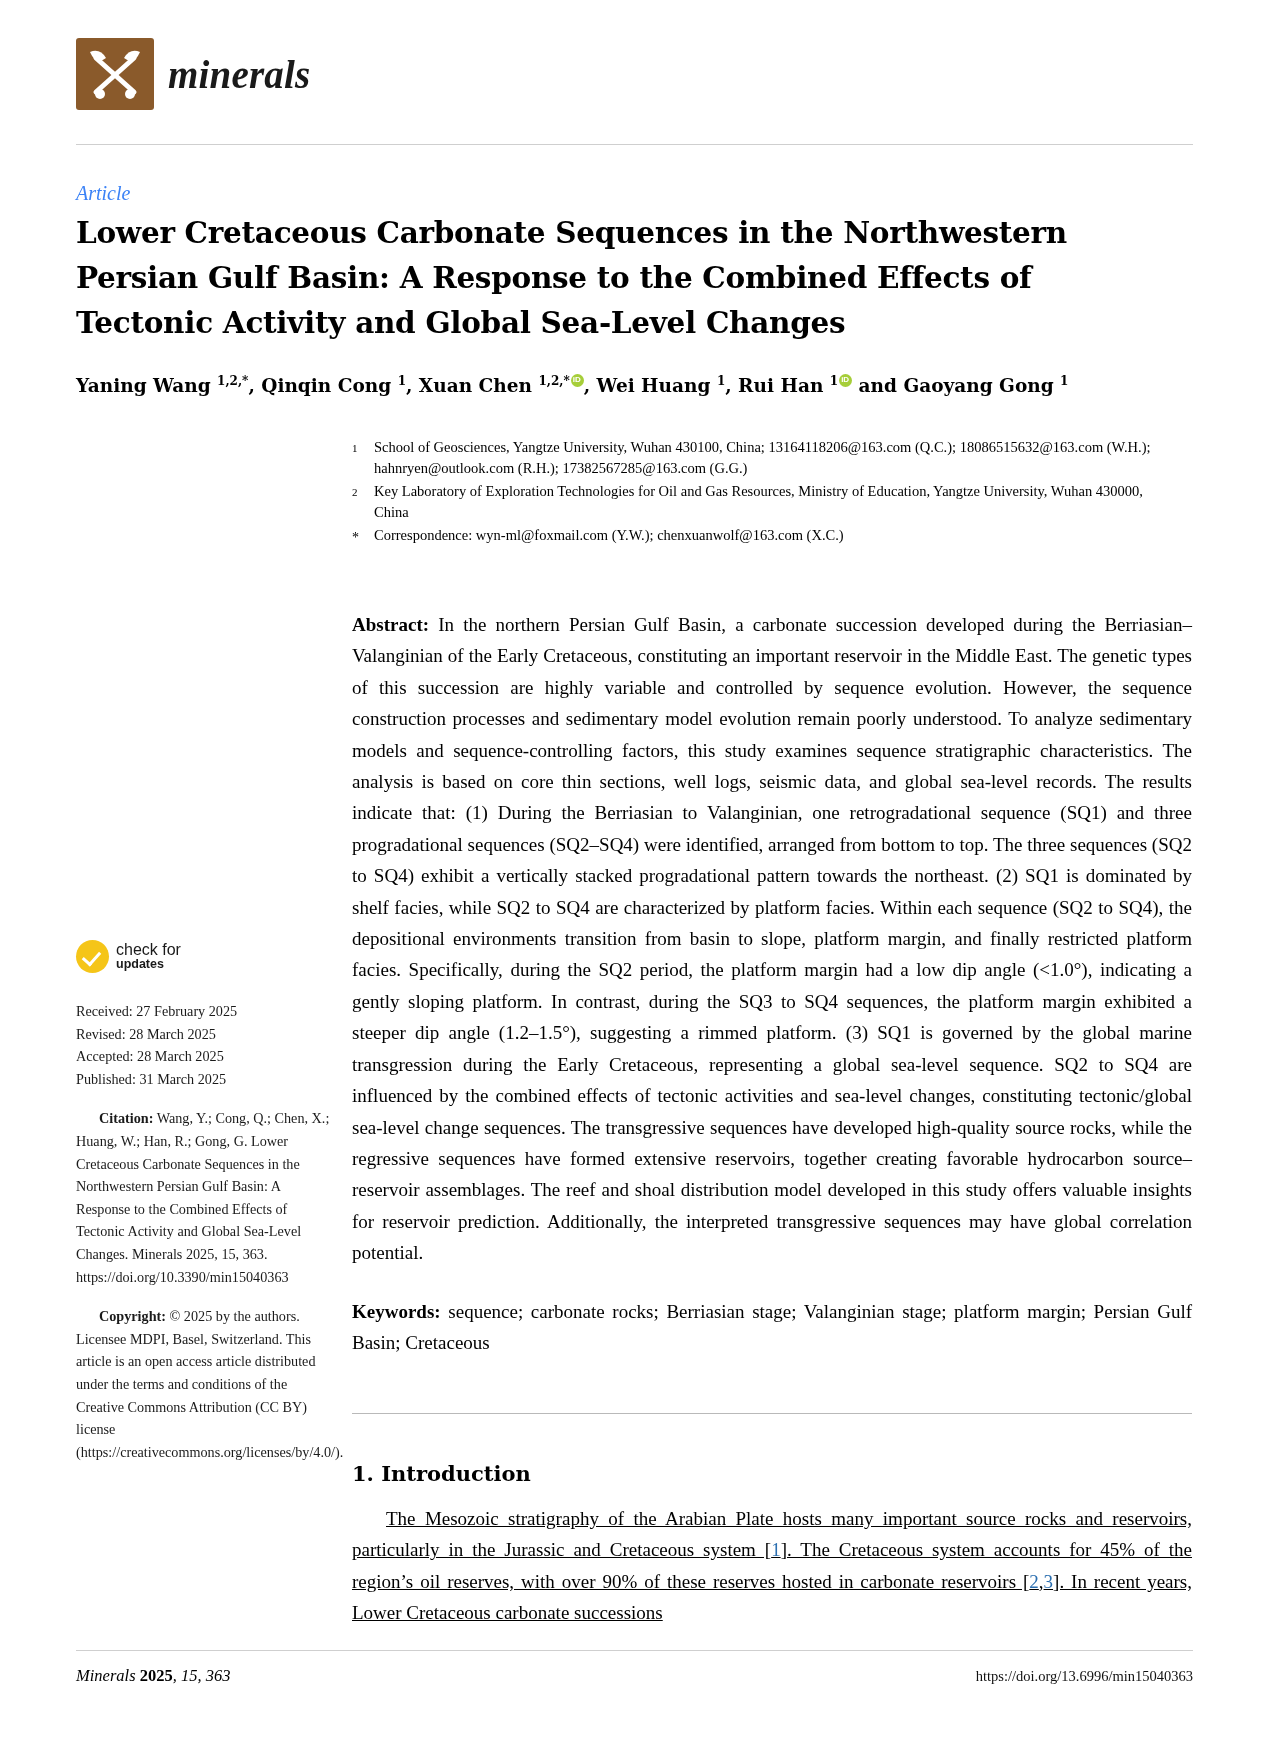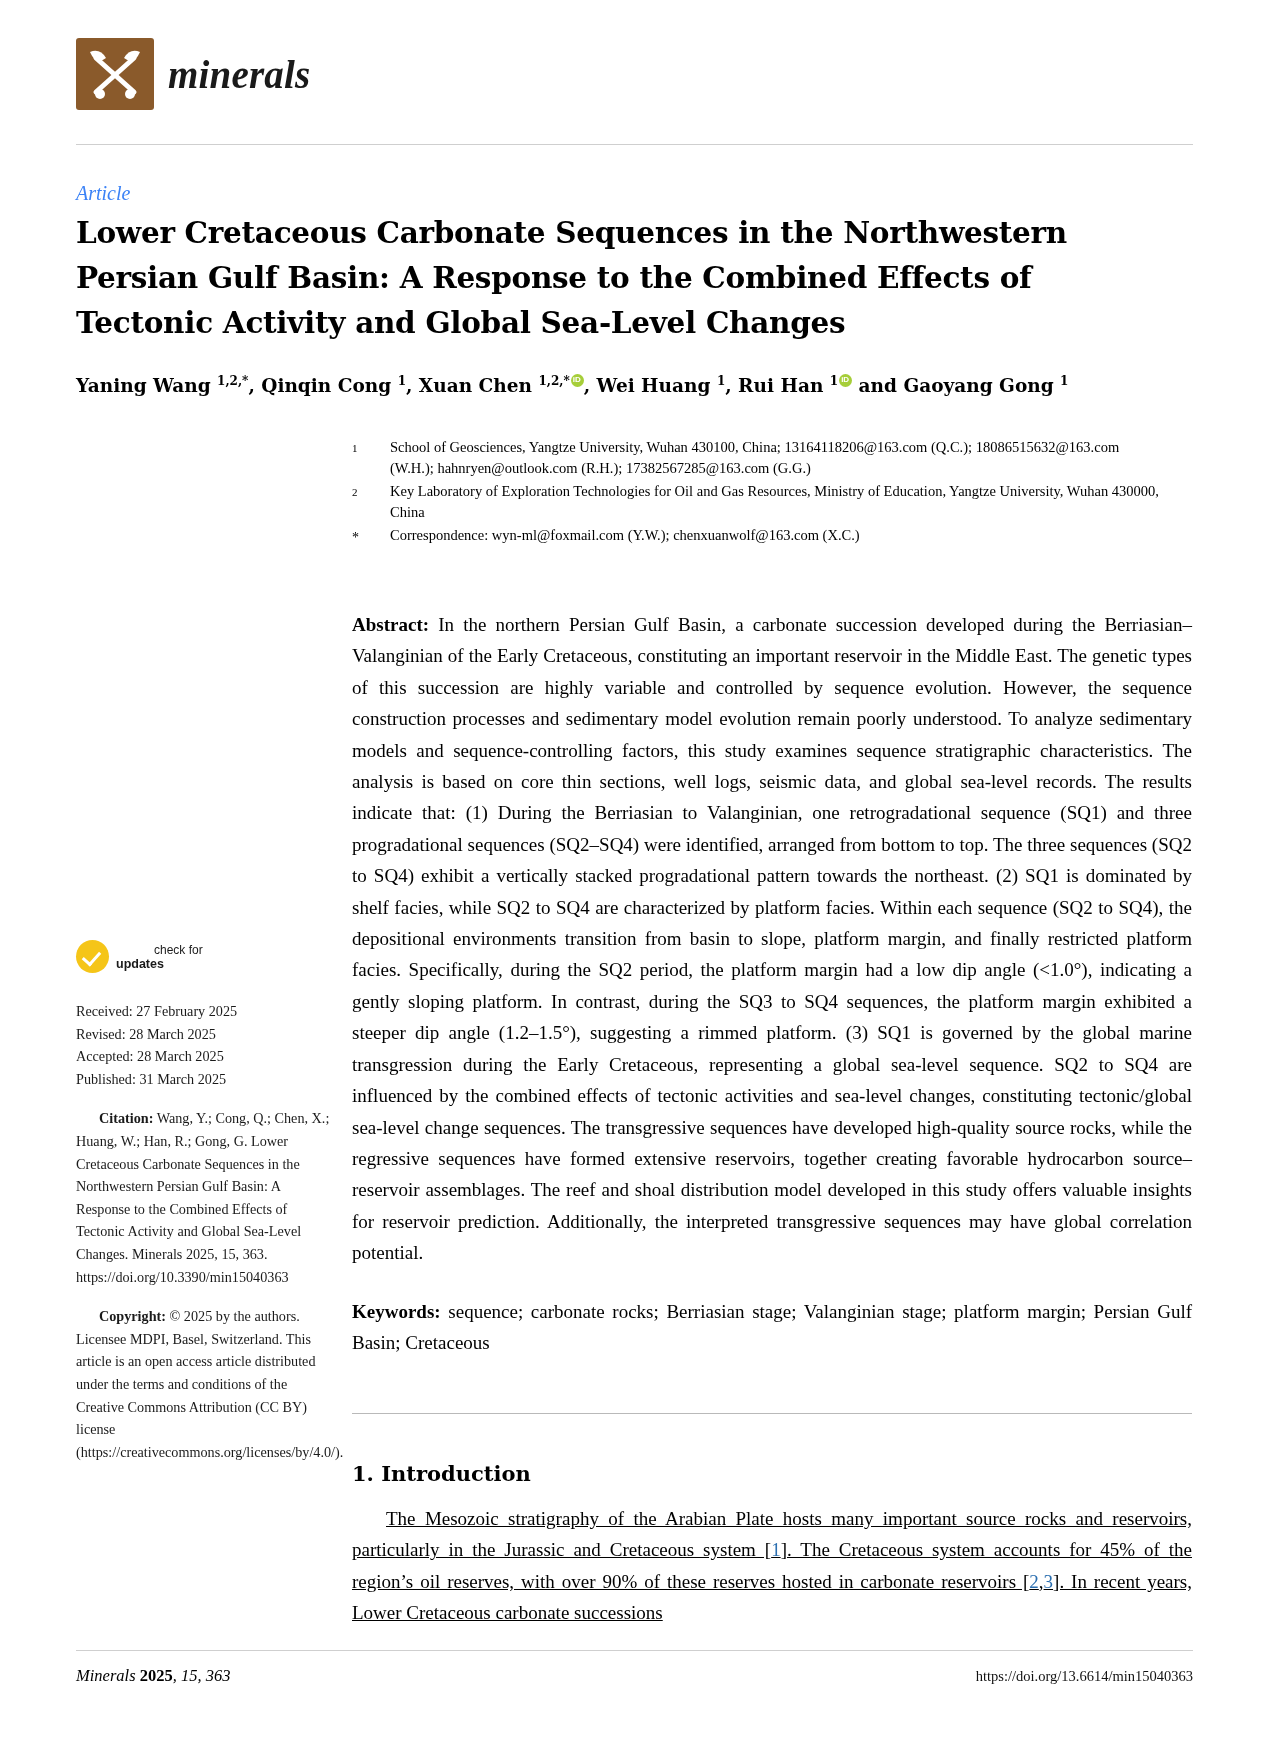"School of Geosciences, Yangtze" .aff-text { margin-left: 16px -> none }
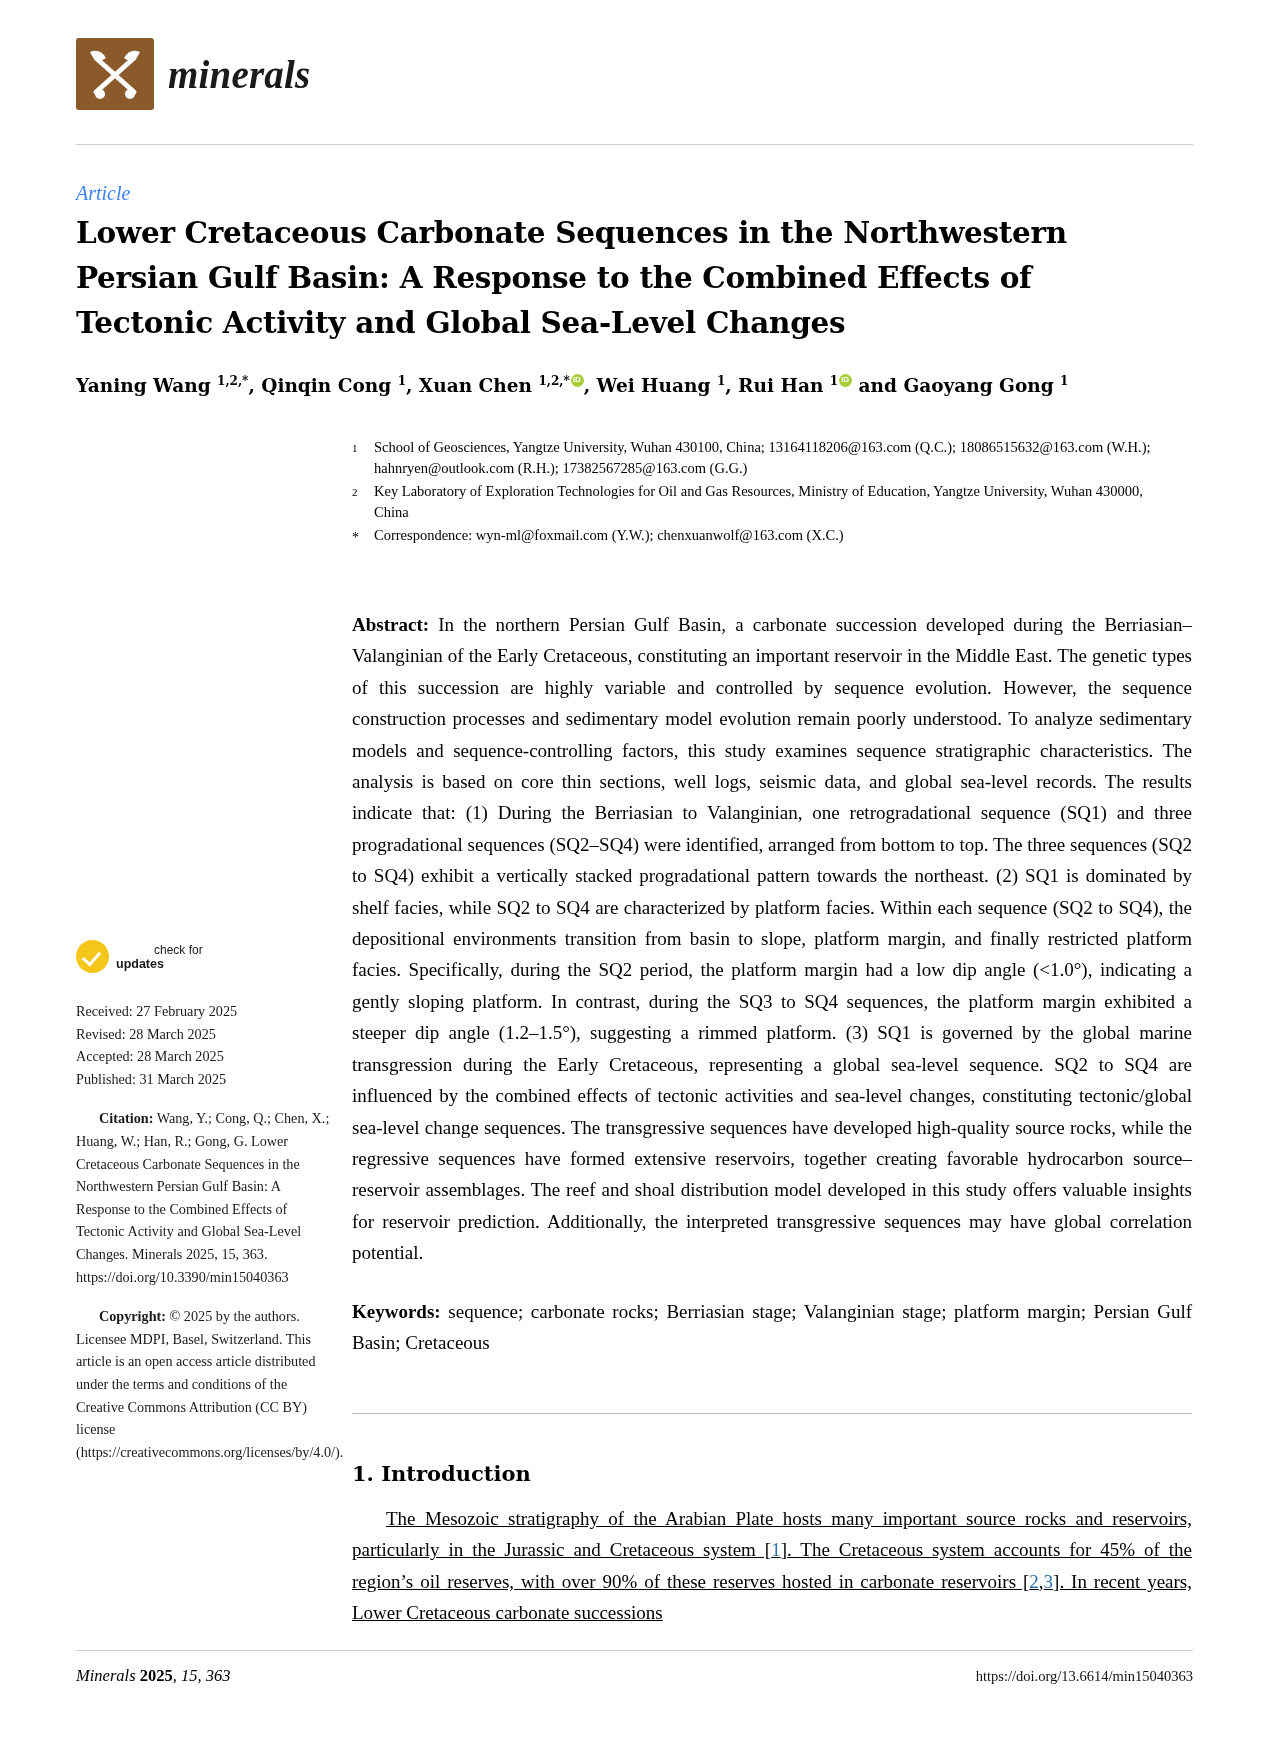"check for" .check-text .l1 { font-size: 12px -> 16px; margin-left: 38px -> none }
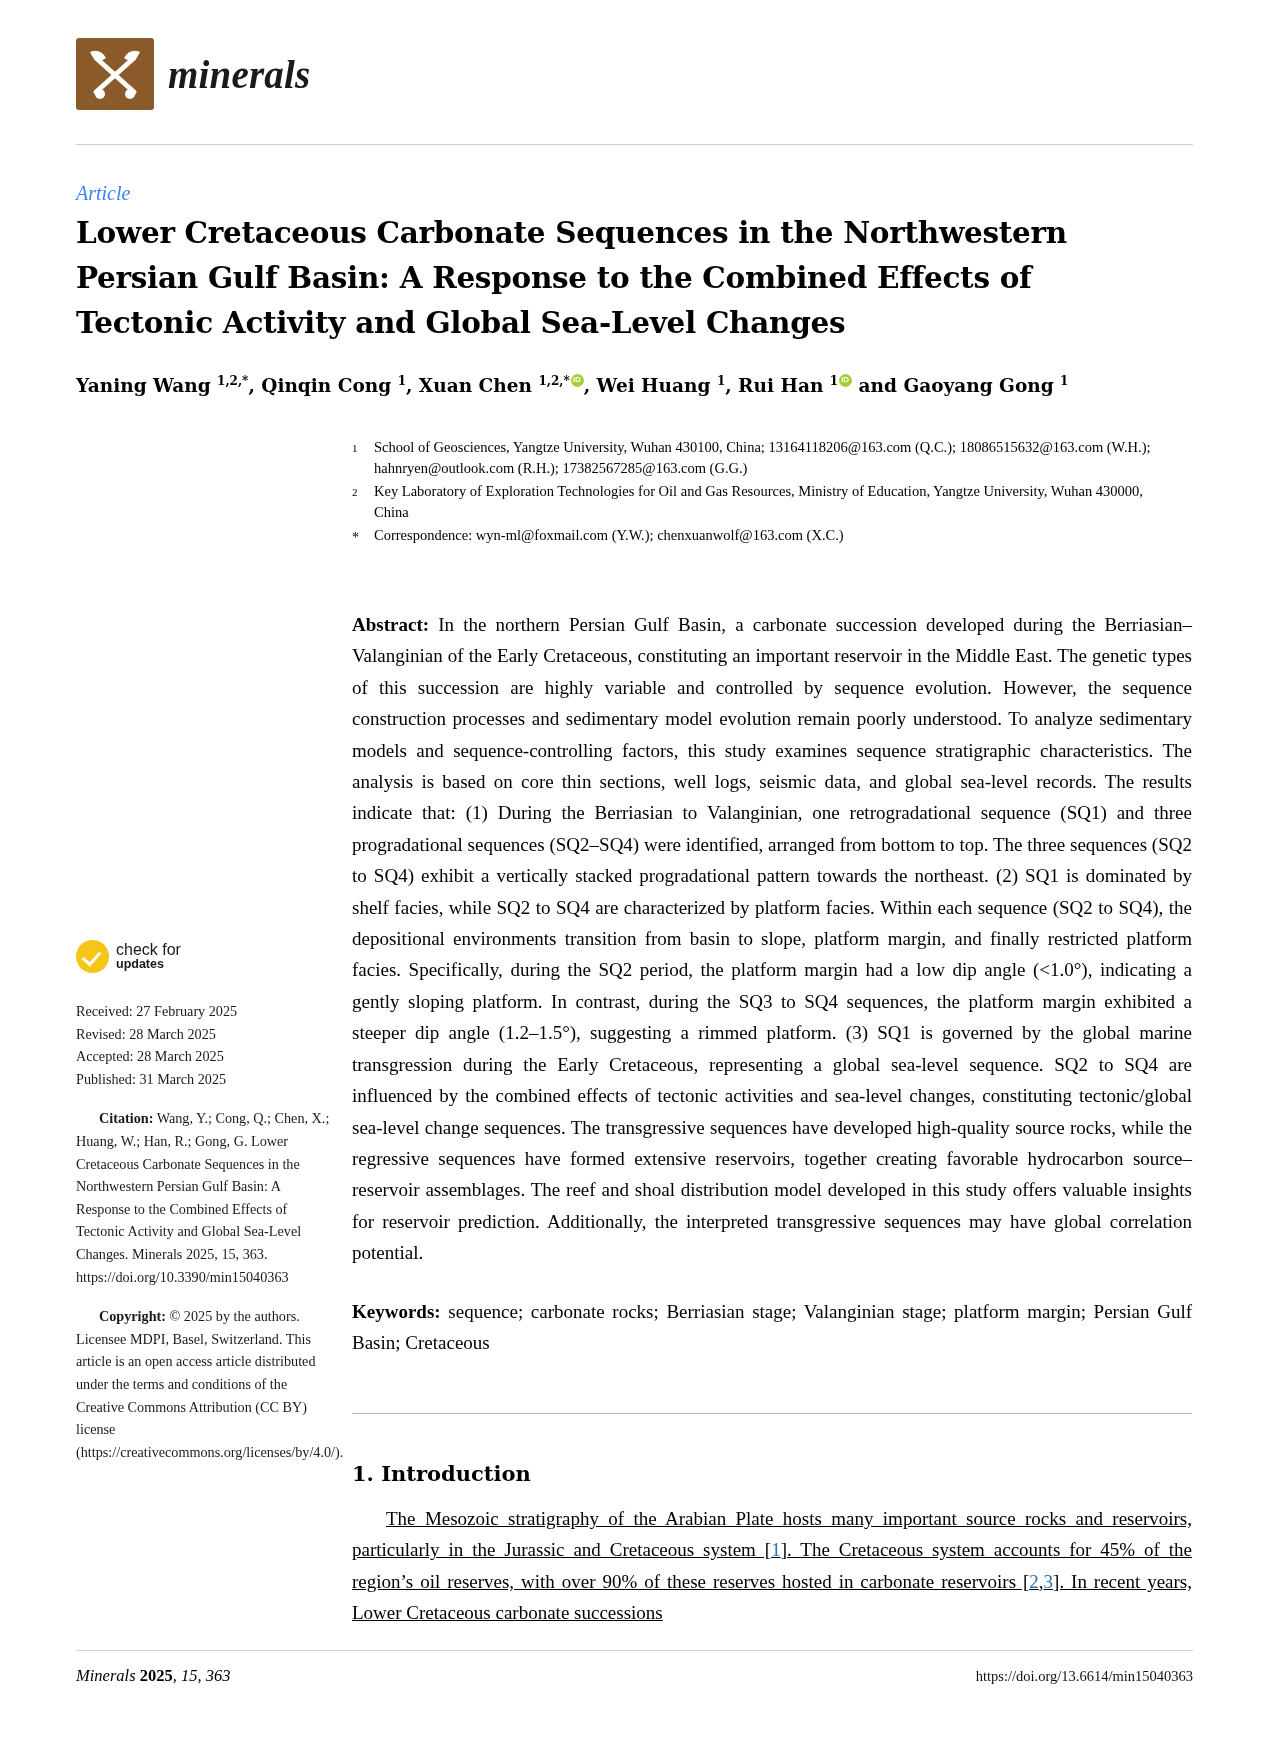"https://doi.org/13.6614/min15040363" div.footer-right { text: https://doi.org/13.6614/min15040363 -> https://doi.org/13.6996/min15040363 }
